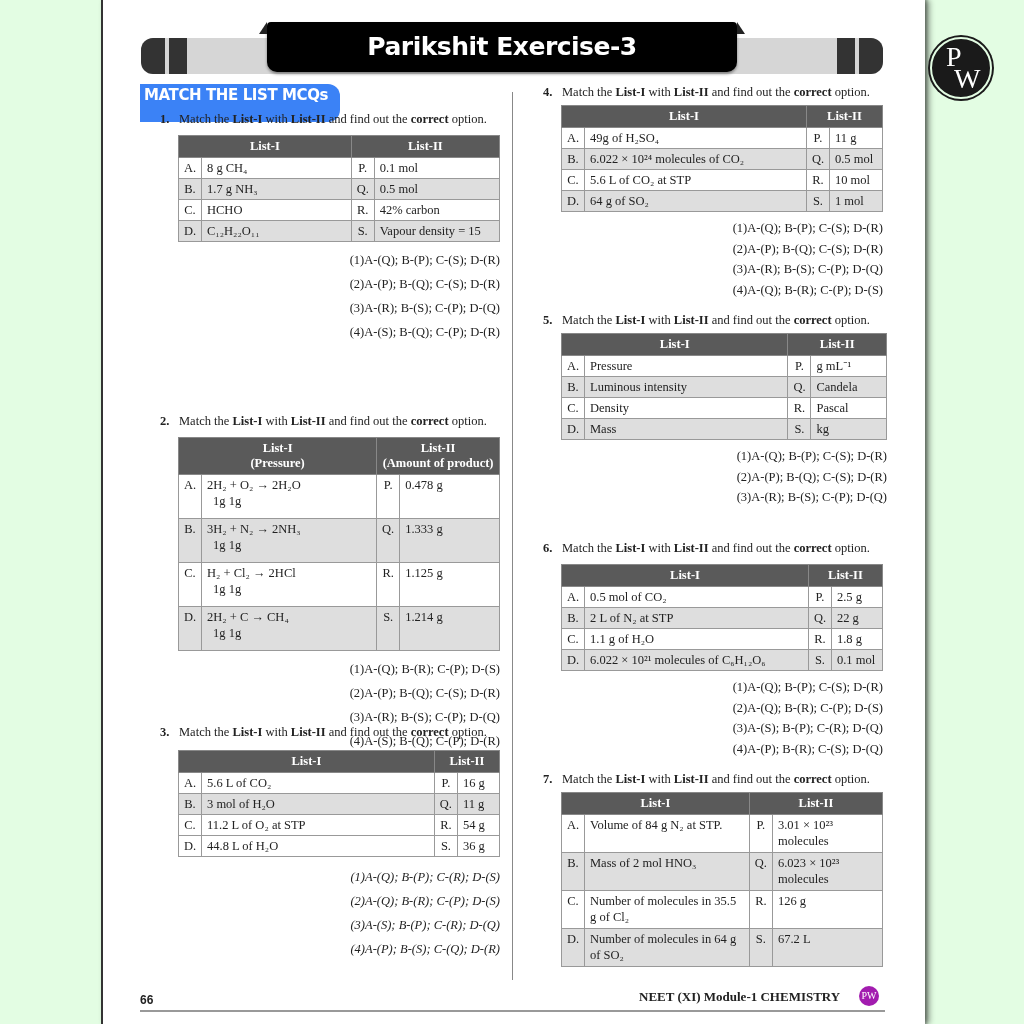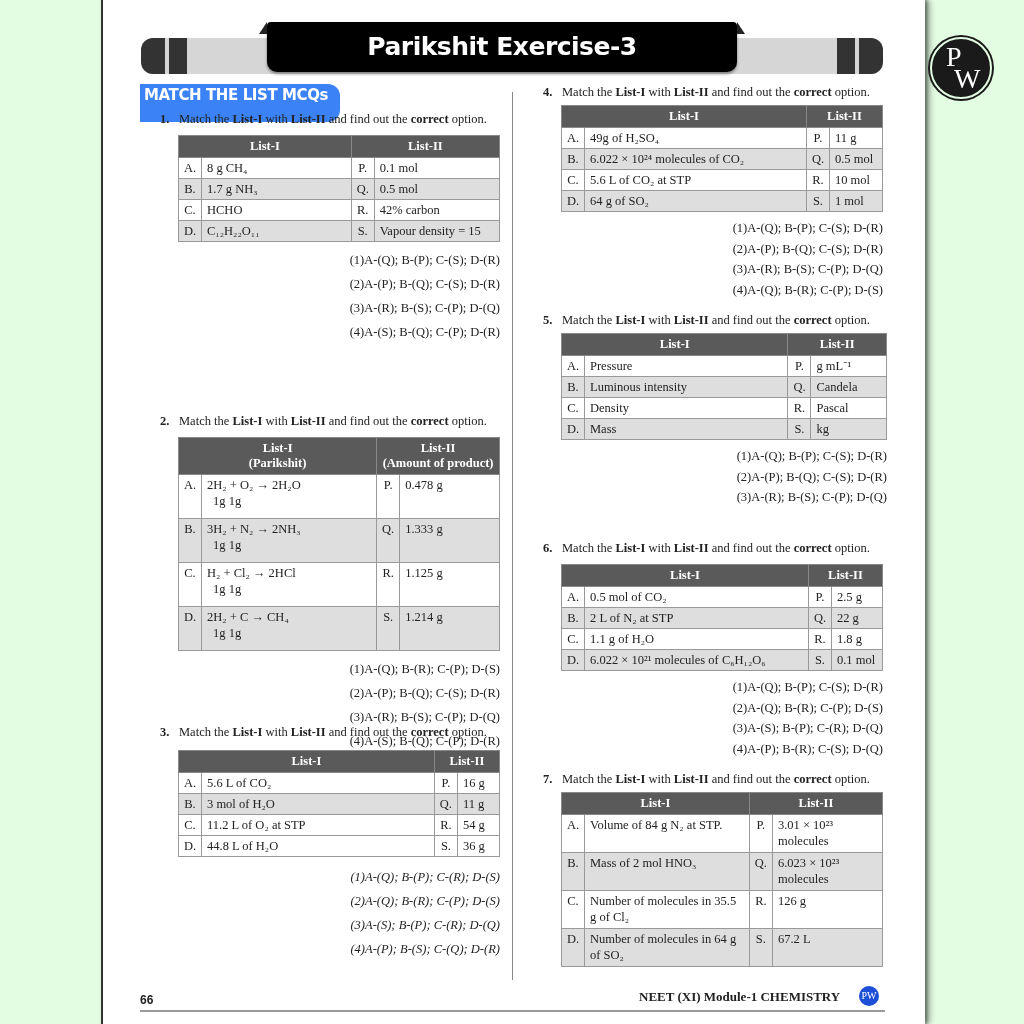"(Parikshit)" span { text: Parikshit -> Pressure }
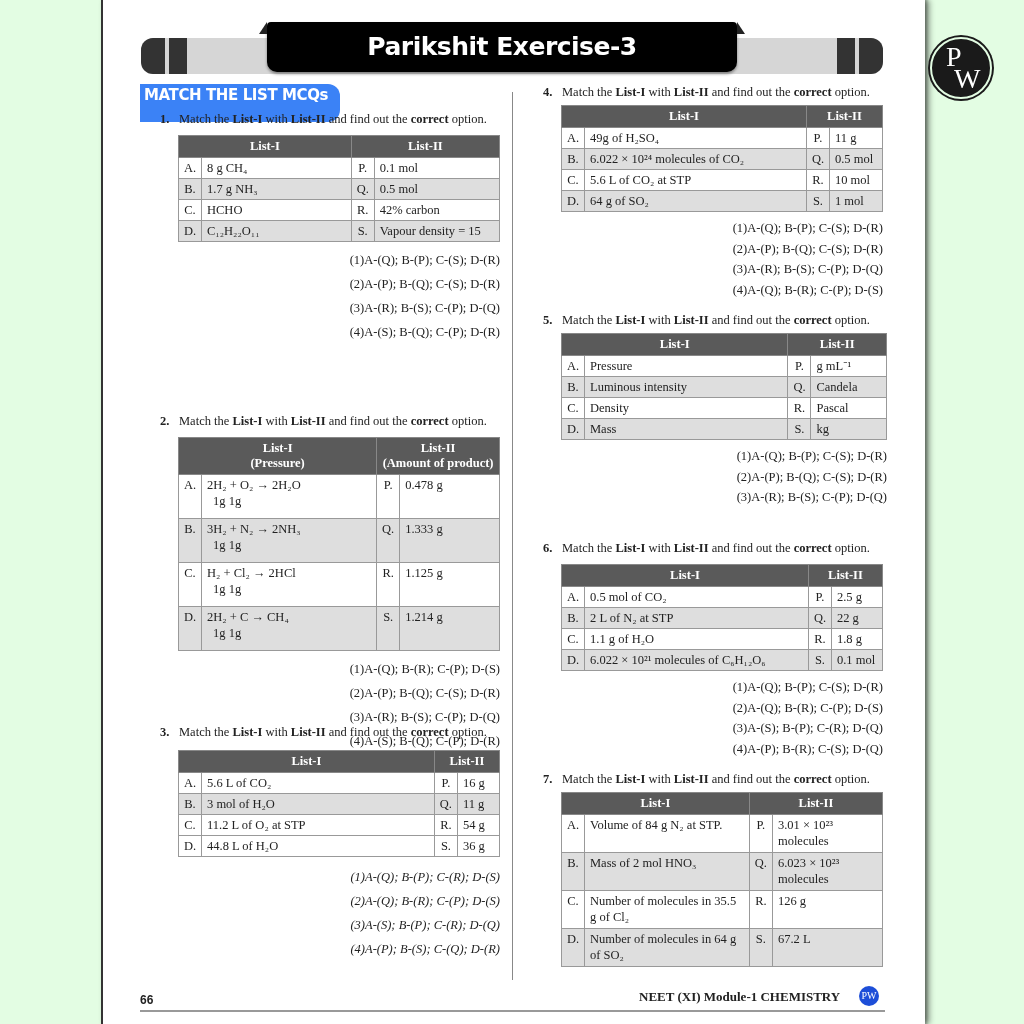"PW" .footer-logo { background: #1d4ed8 -> #a21caf }
